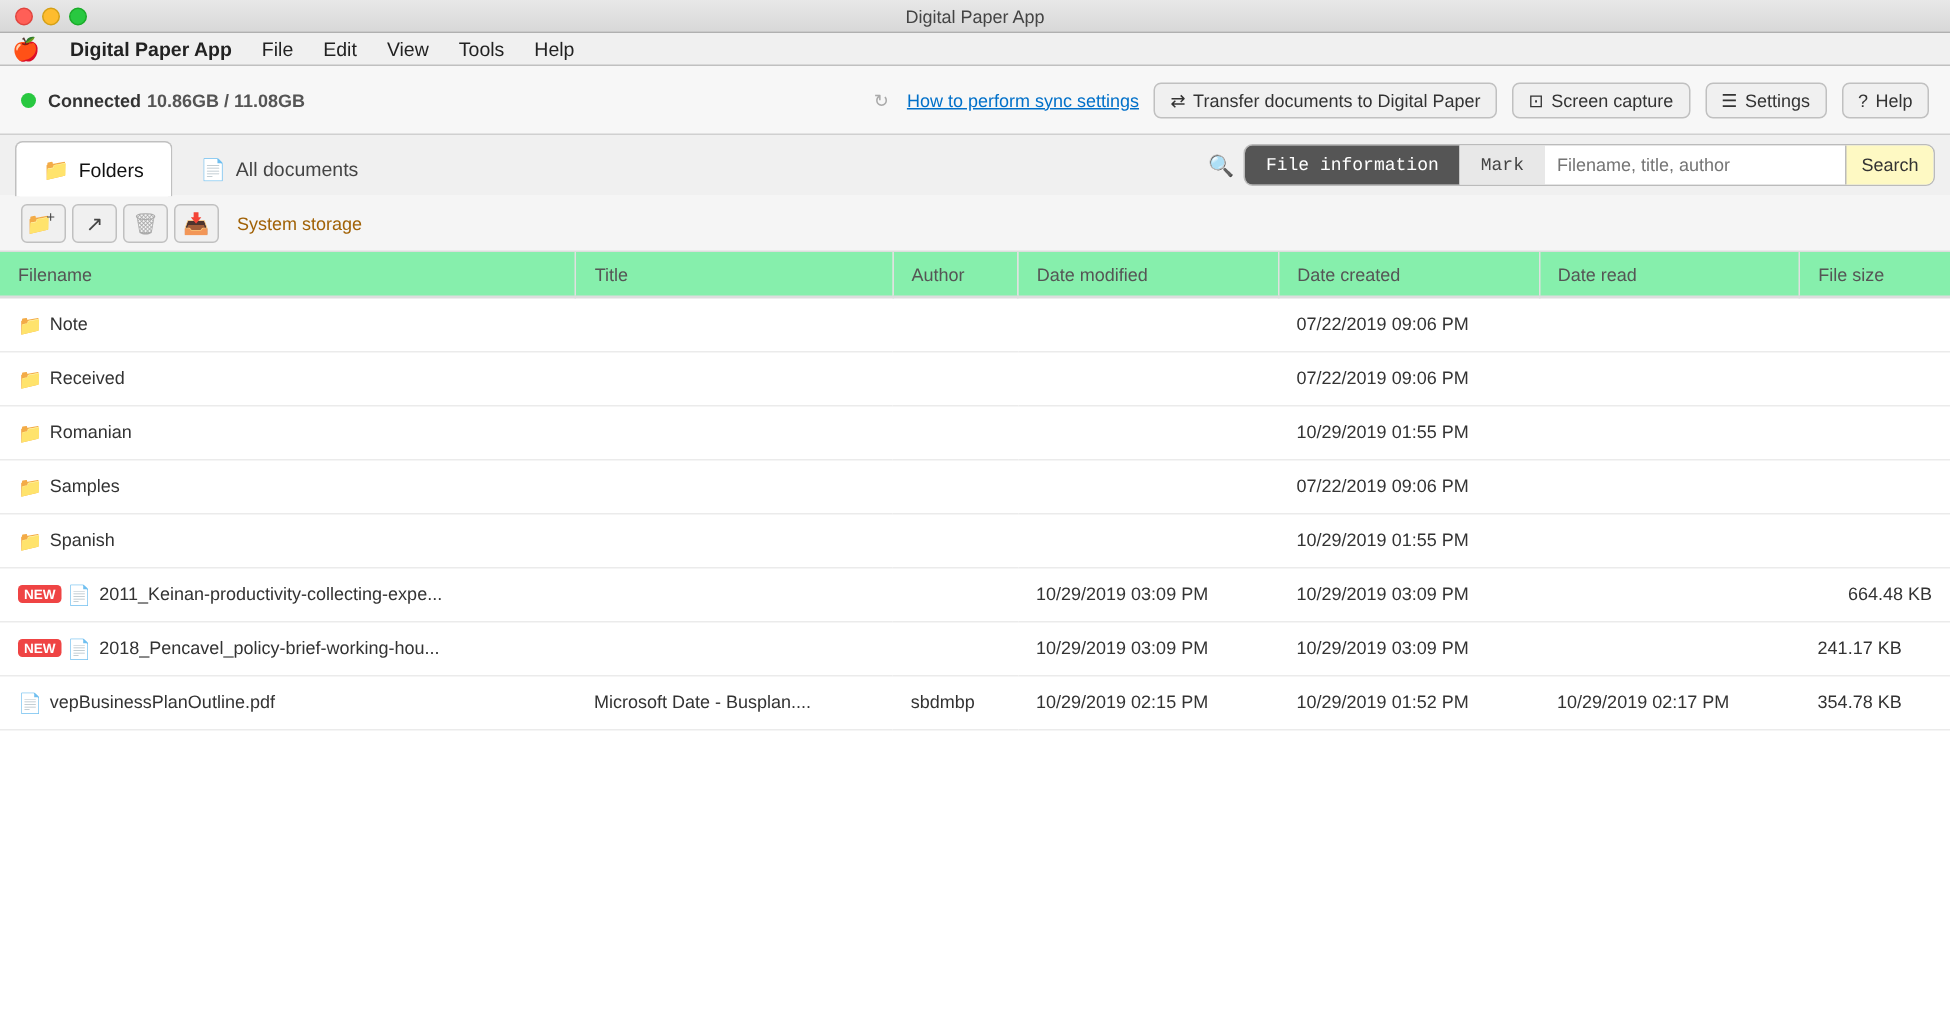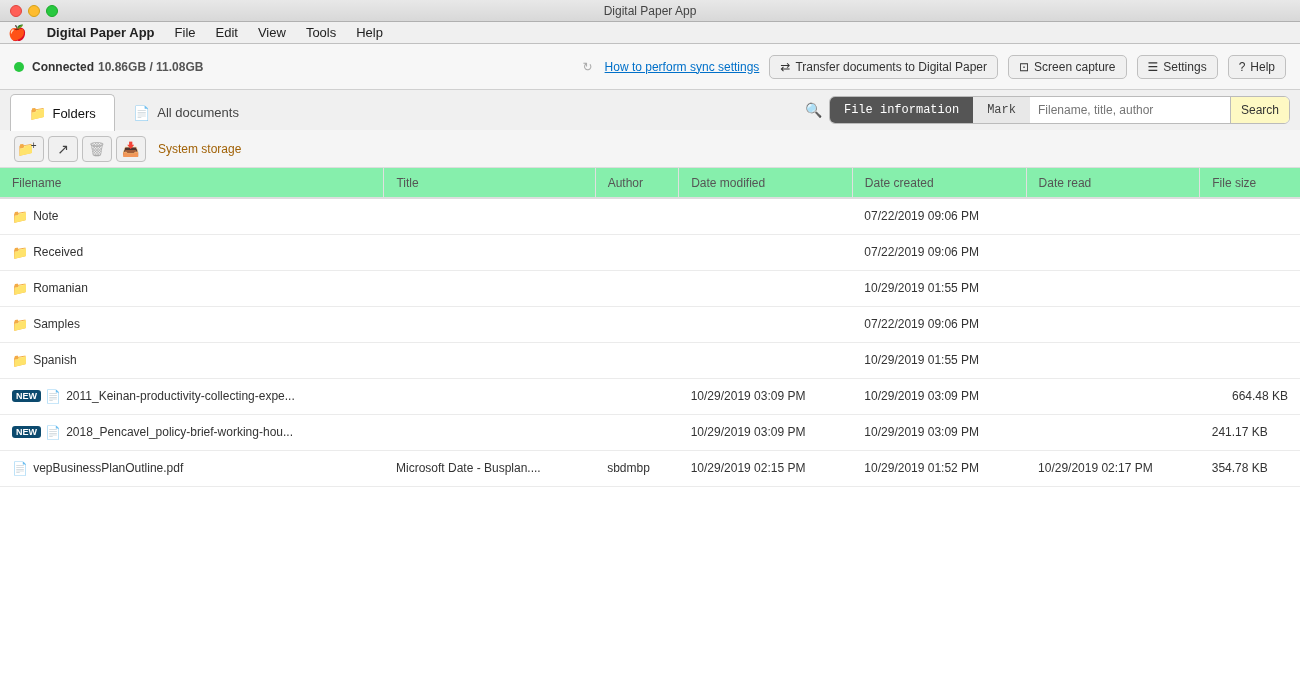"NEW" .new-badge { background: #0c4a6e -> #ef4444 }
